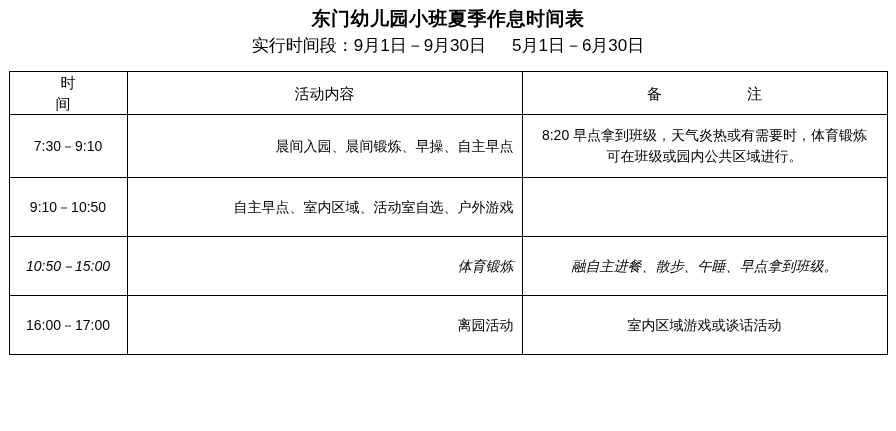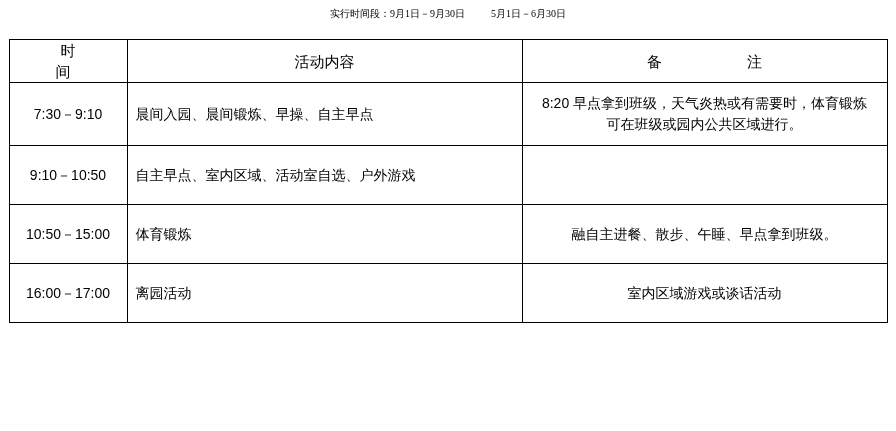"东门幼儿园小班夏季作息时间表" h1.doc-title { html: none -> <h1>东门幼儿园小班夏季作息时间表</h1> }
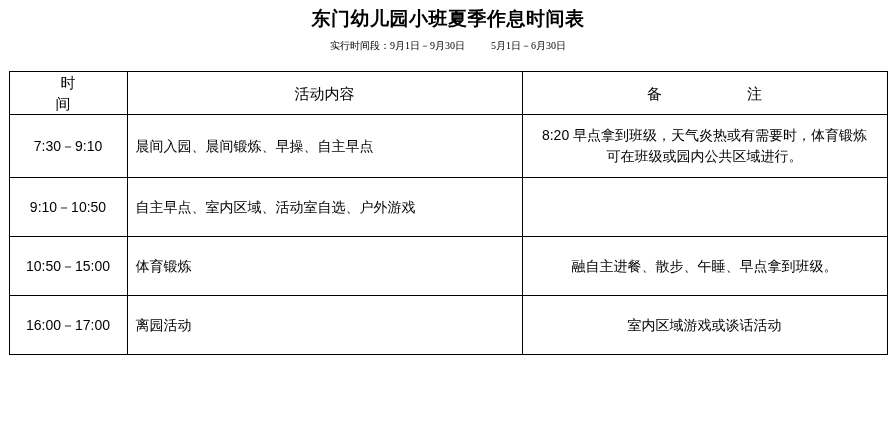"实行时间段：9月1日－9月30日 5月1日－6月30日" .doc-subtitle { font-family: Liberation Serif, serif -> none; font-size: 10px -> 17px }
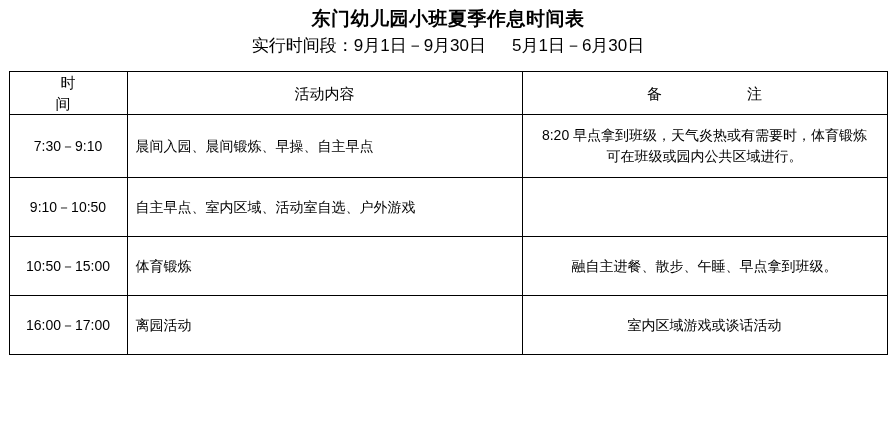"晨间入园、晨间锻炼、早操、自主早点" td.content-cell { text-align: left -> right }
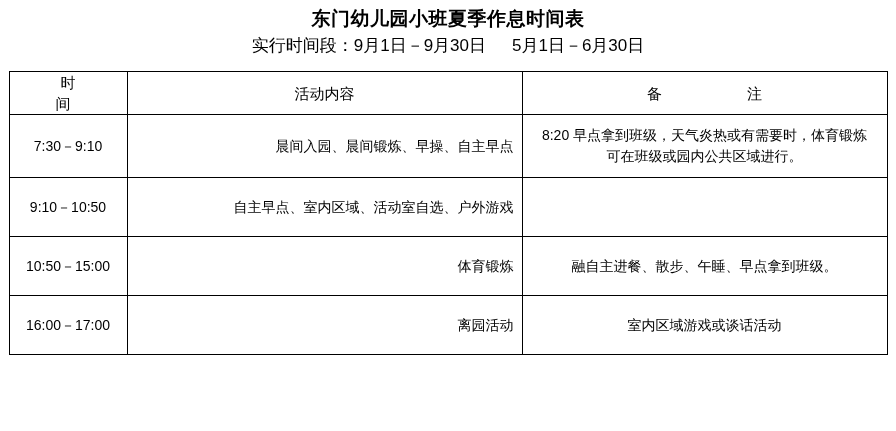"10:50－15:00" tr.row-3 td { font-style: none -> italic }
